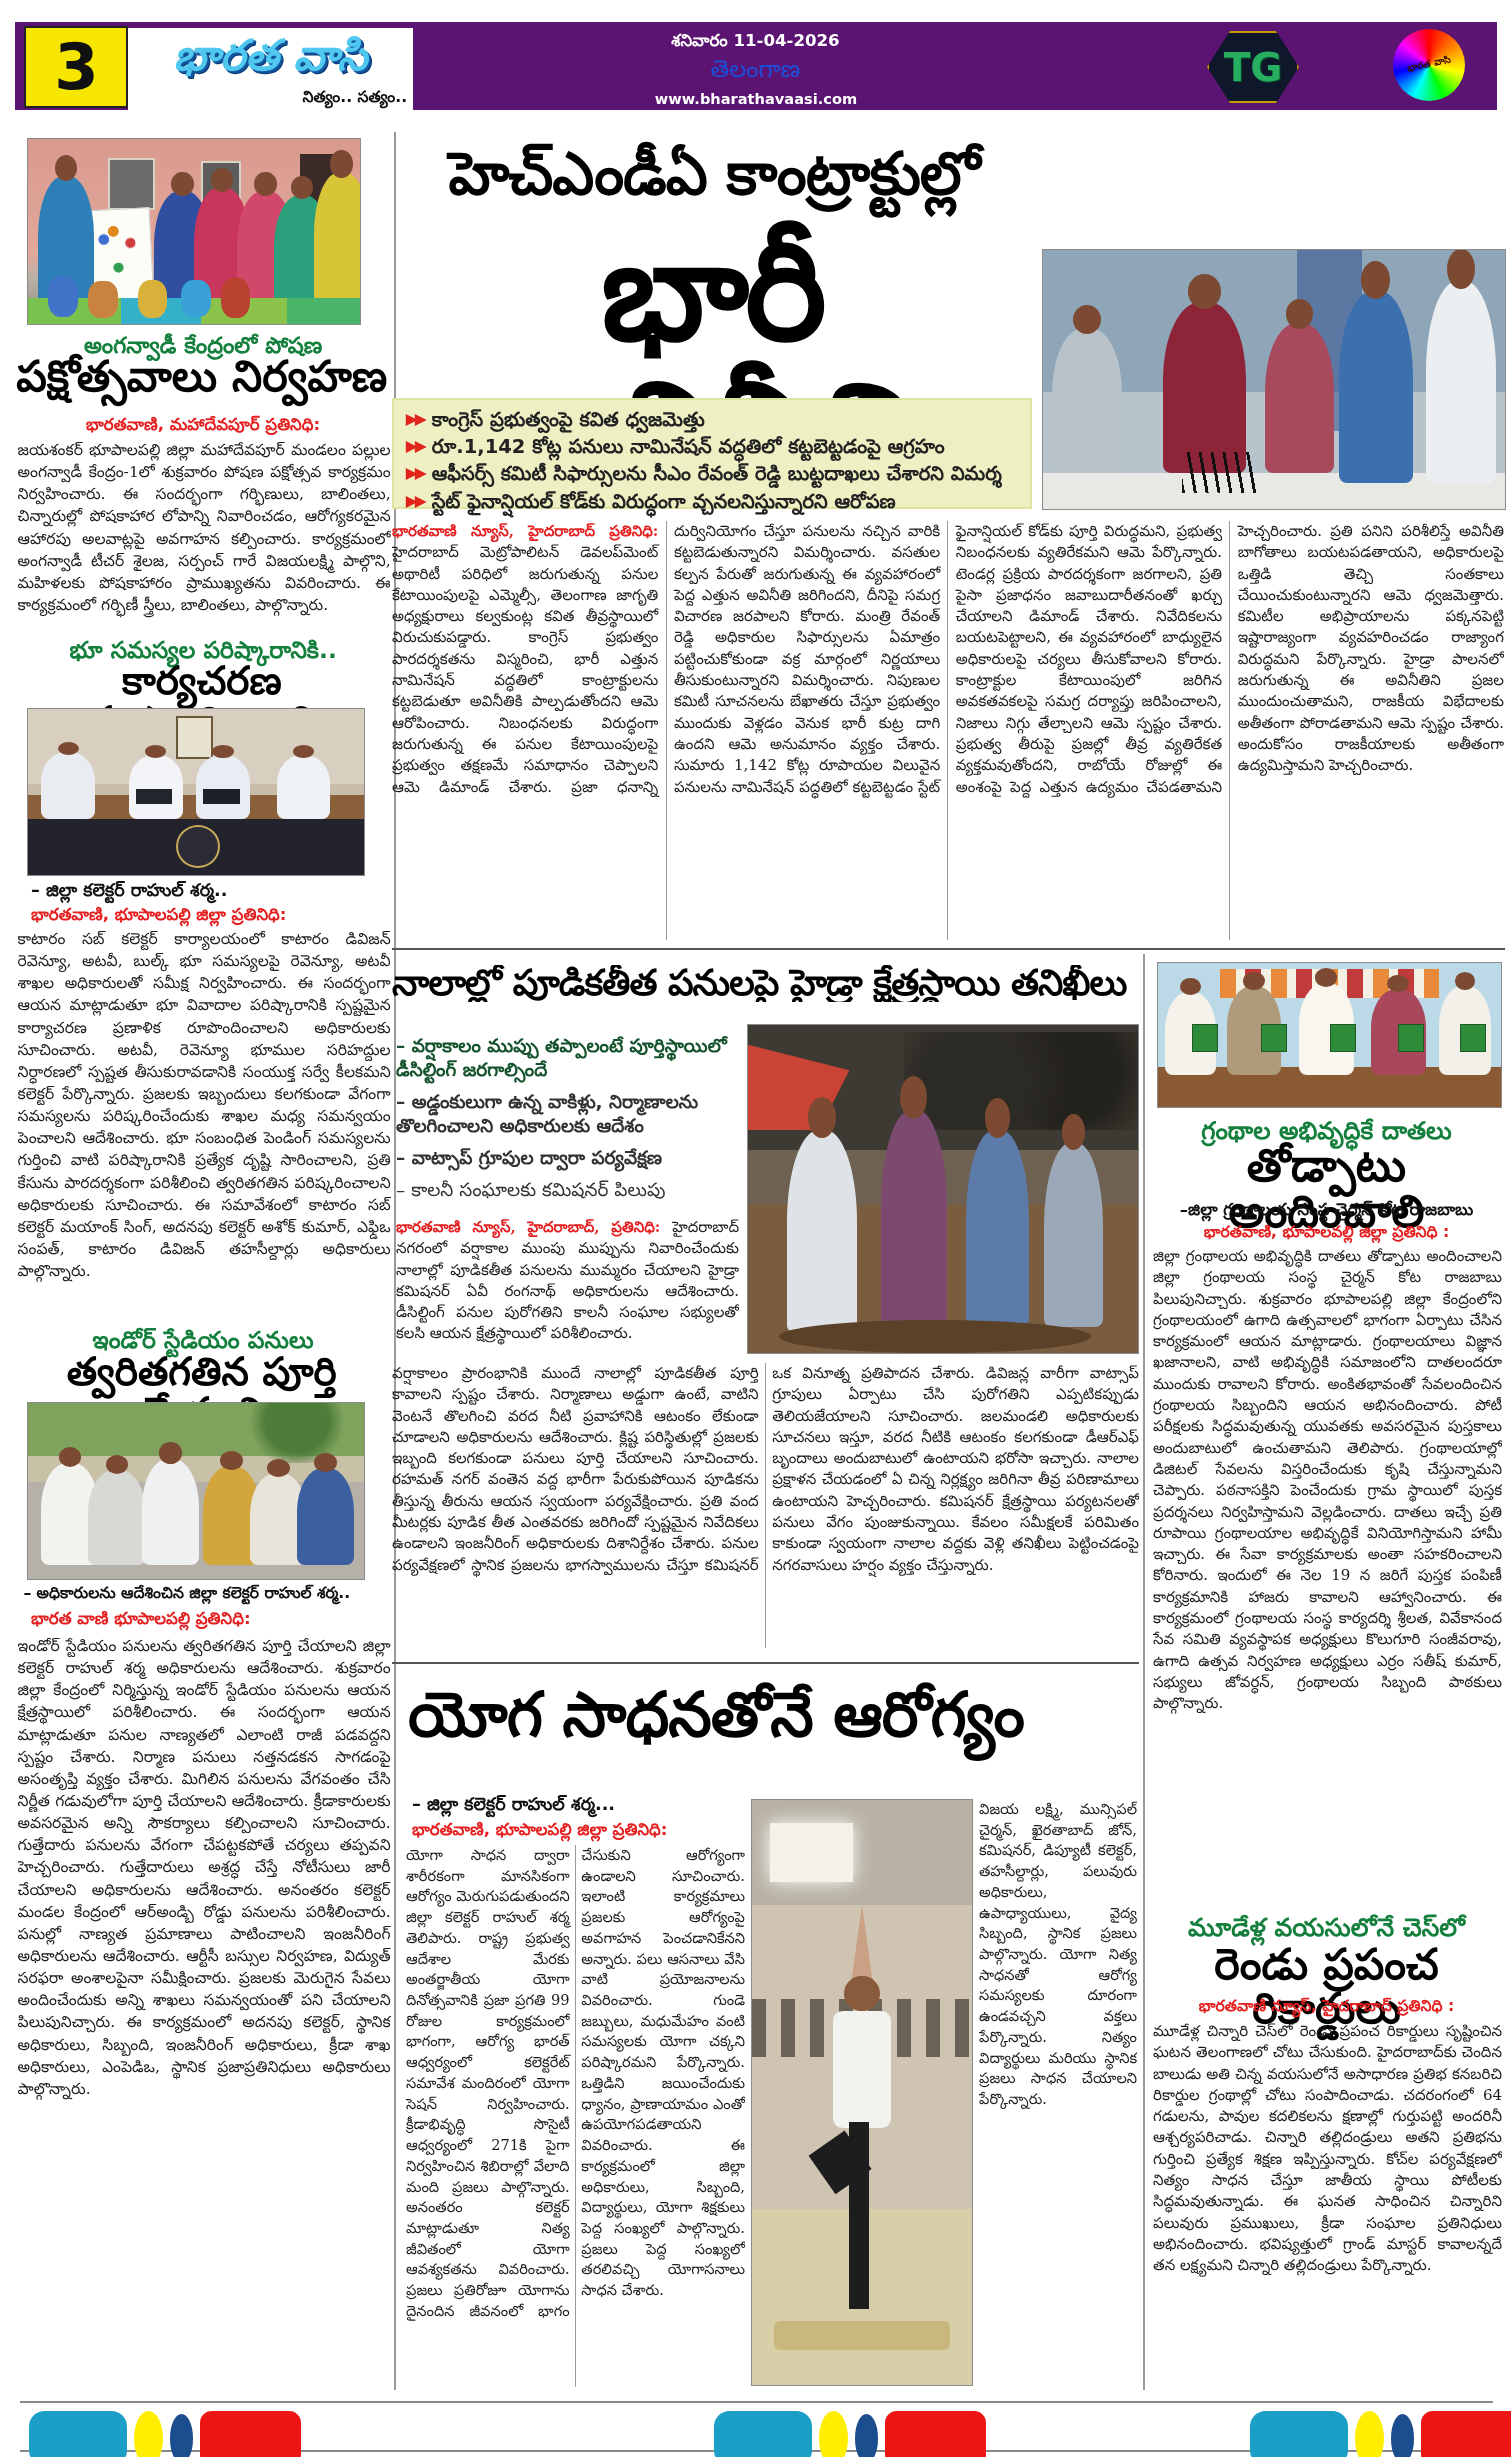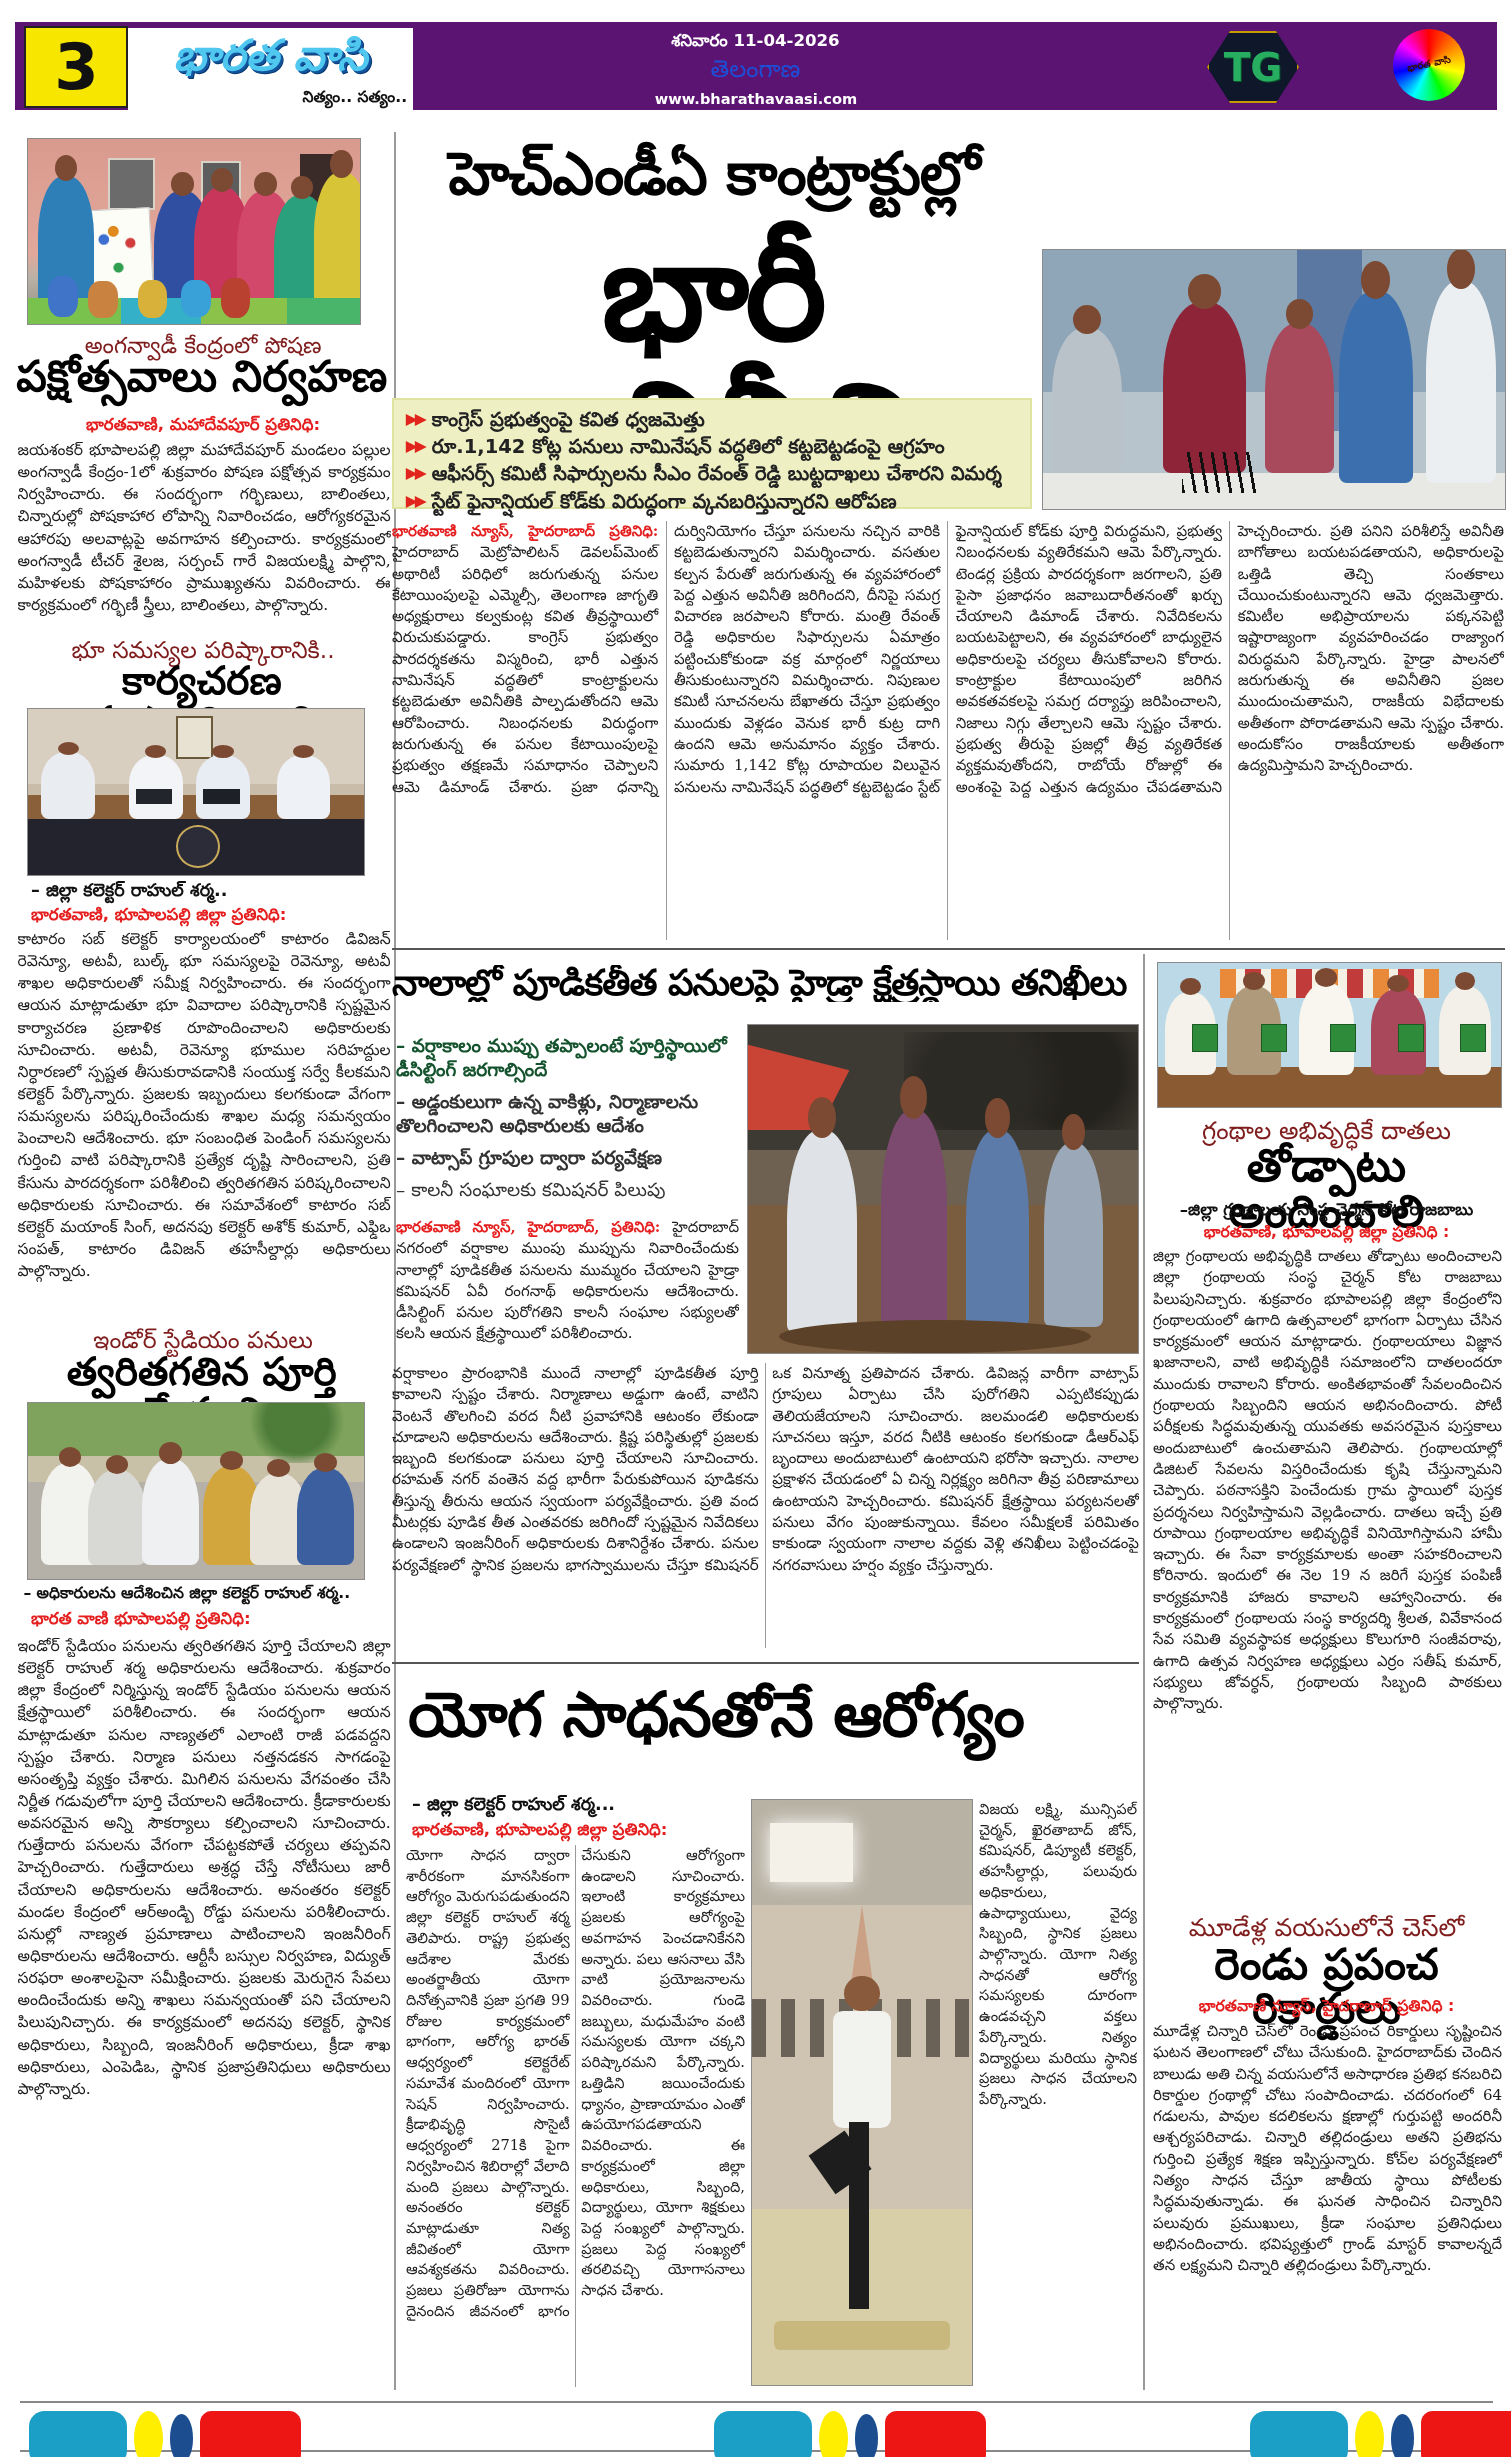"అంగన్వాడీ కేంద్రంలో పోషణ" .kicker { color: #7f1d1d -> #15803d; font-weight: normal -> bold }
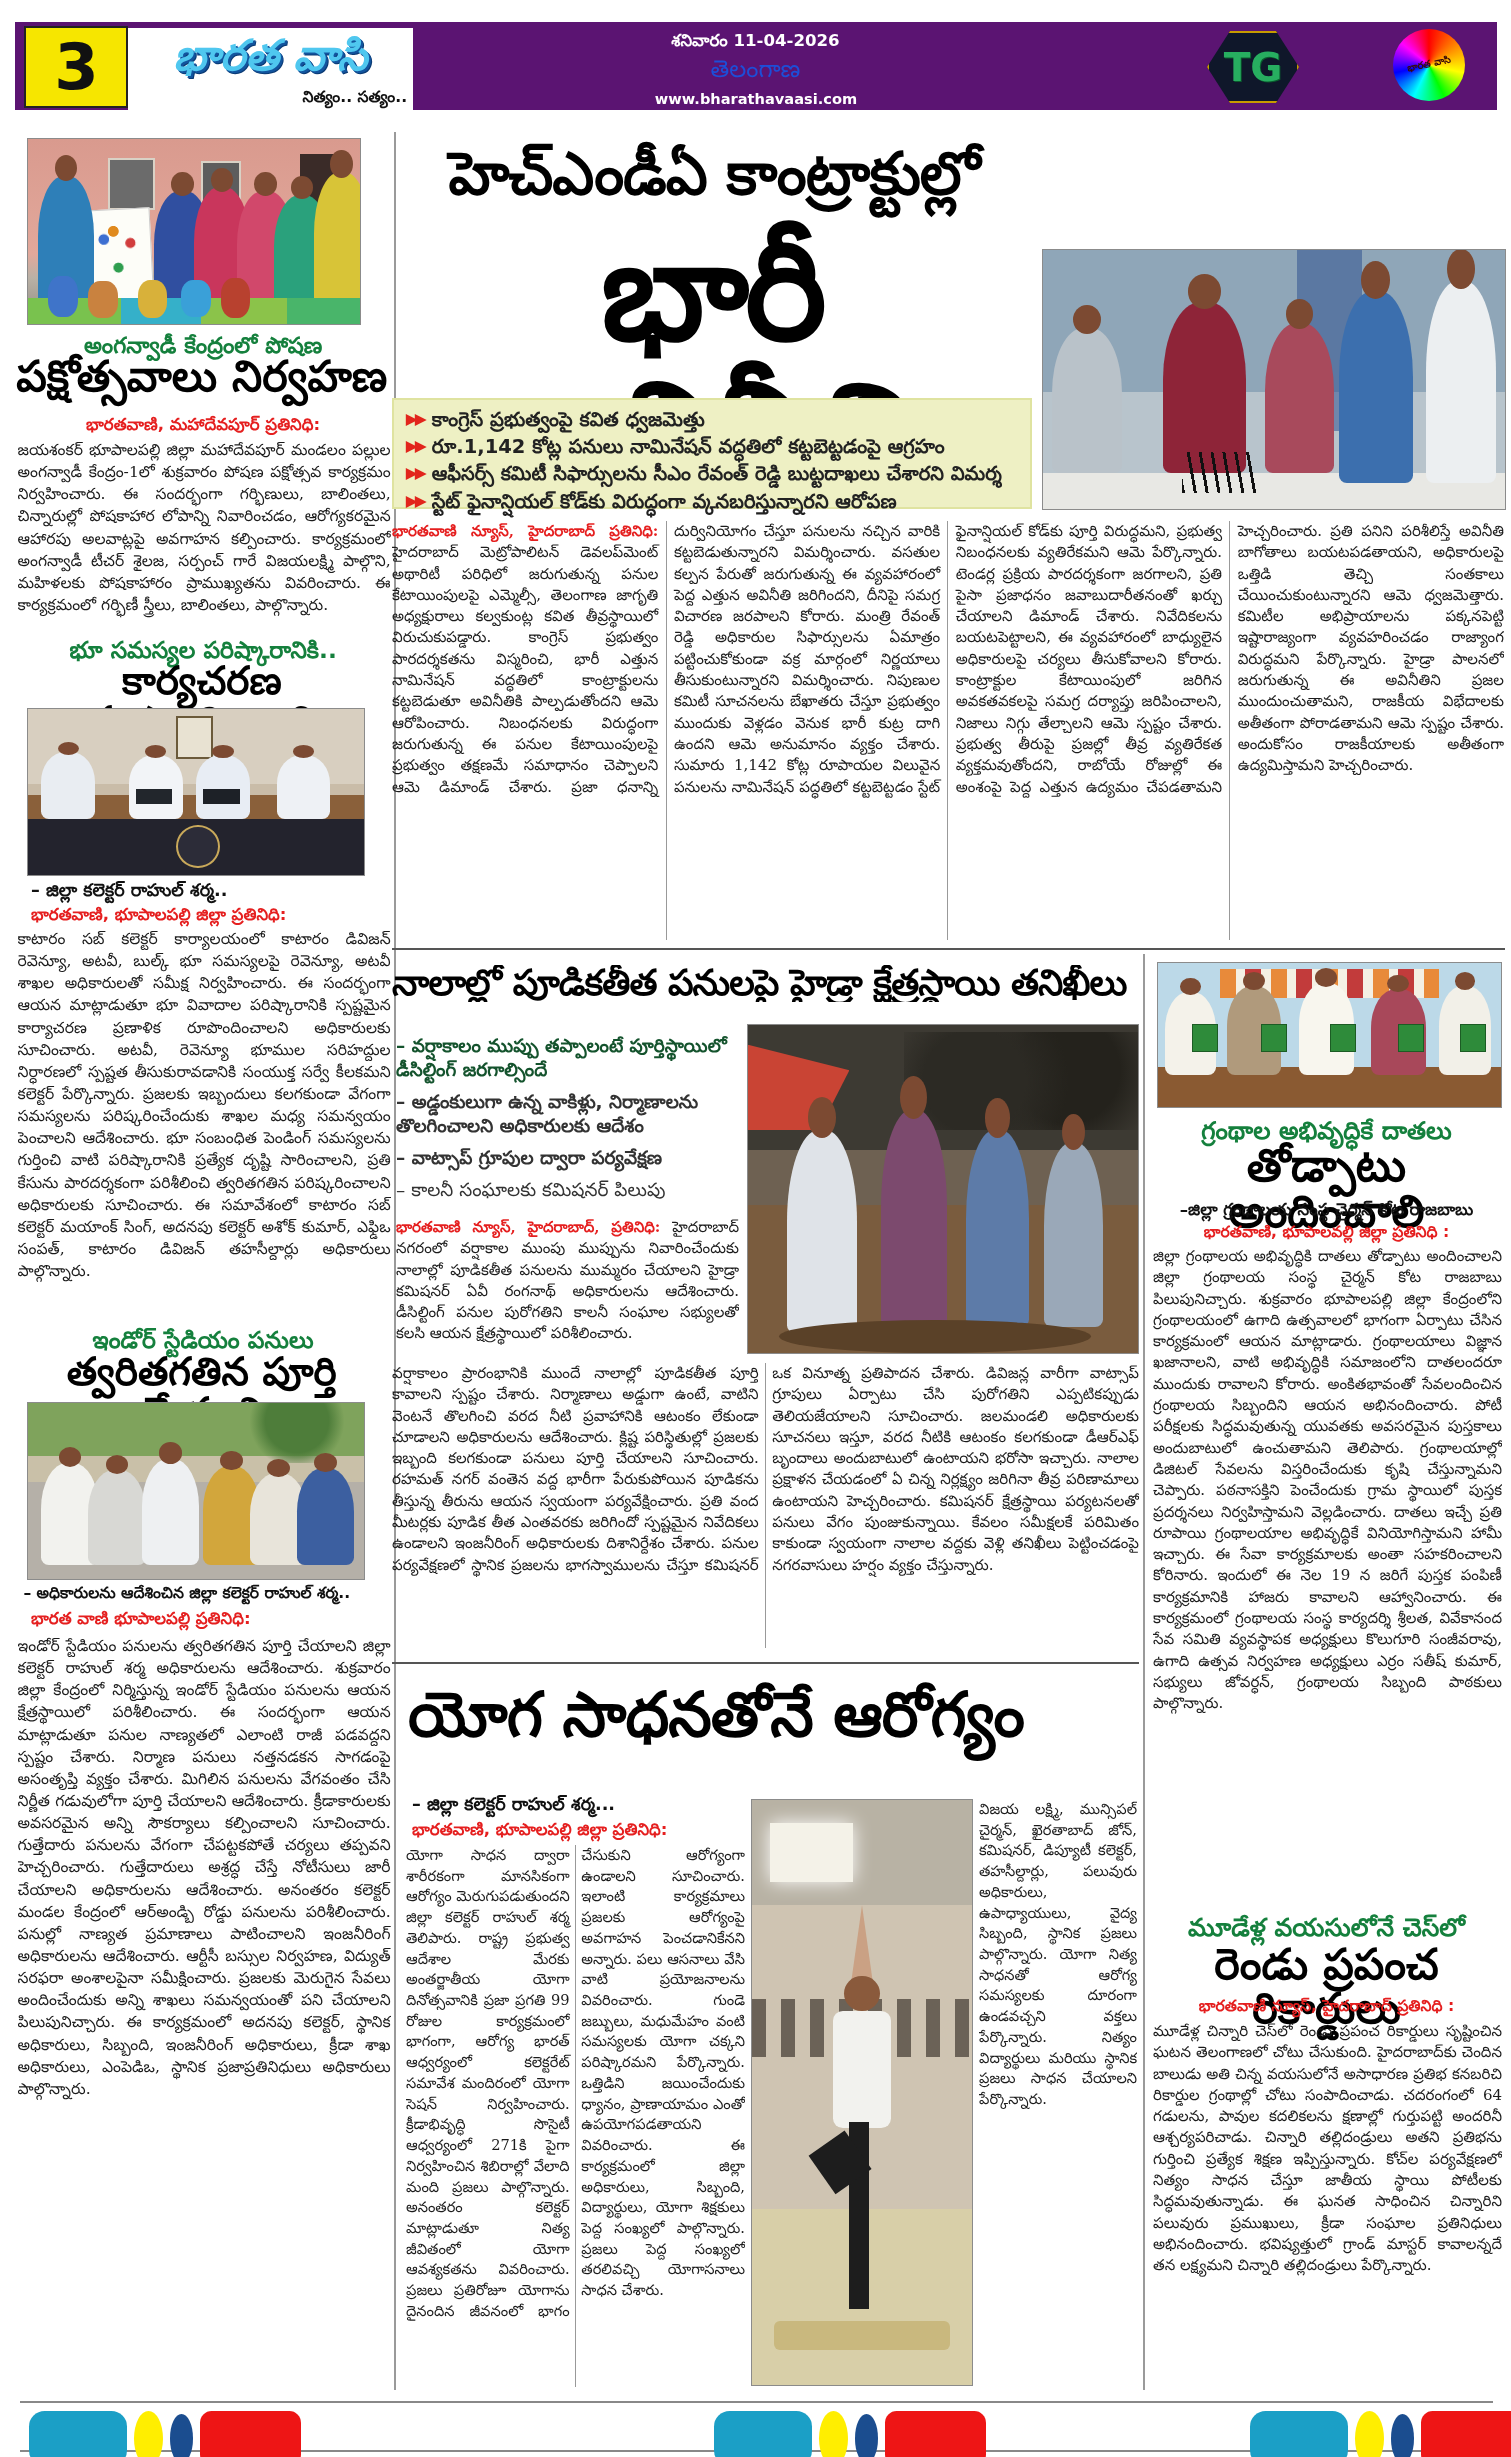"స్టేట్ ఫైనాన్షియల్ కోడ్‌కు విరుద్ధంగా" span.txt { text: వ్కనబరిస్తున్నారని -> వ్చనలనిస్తున్నారని }
